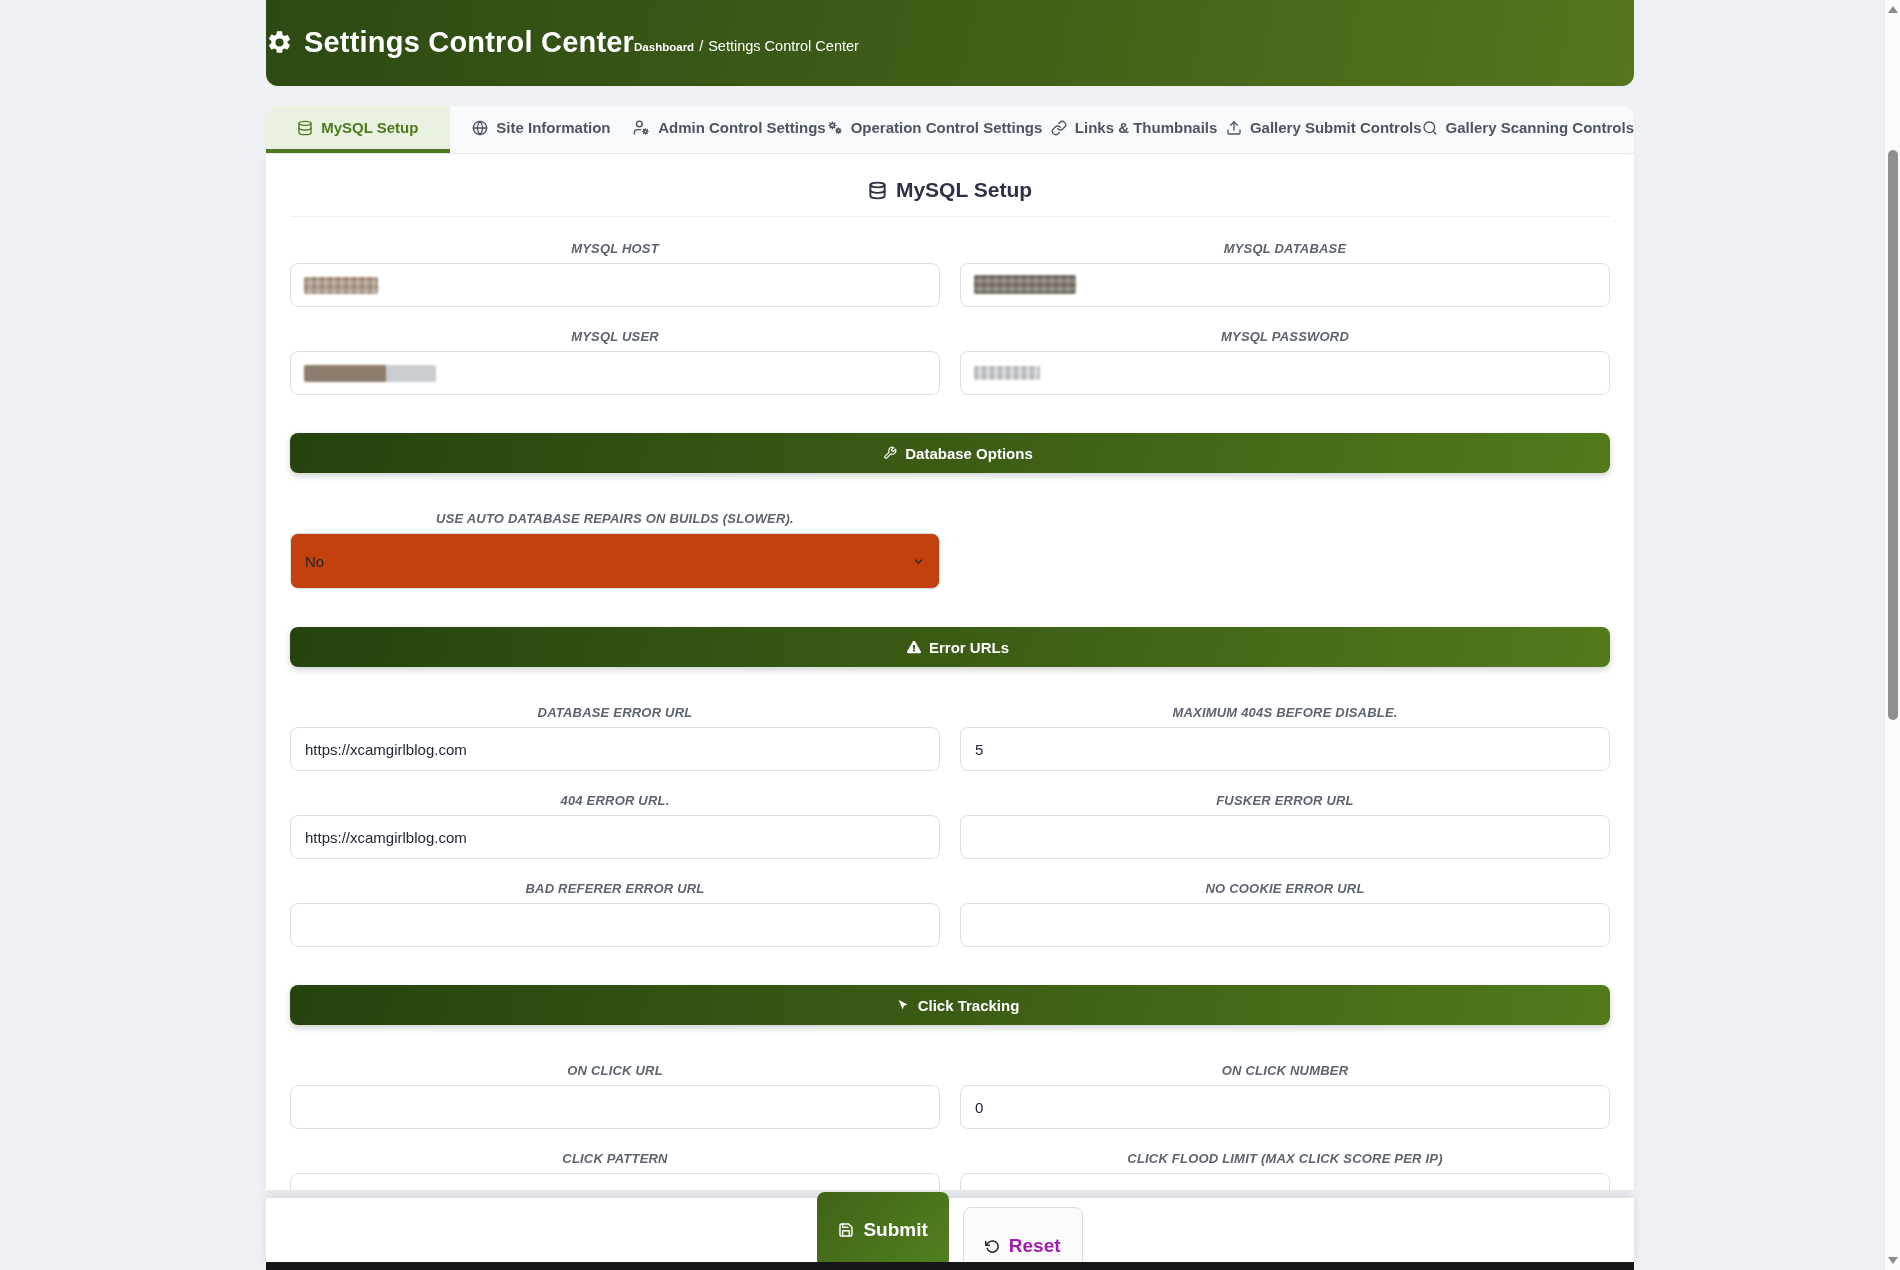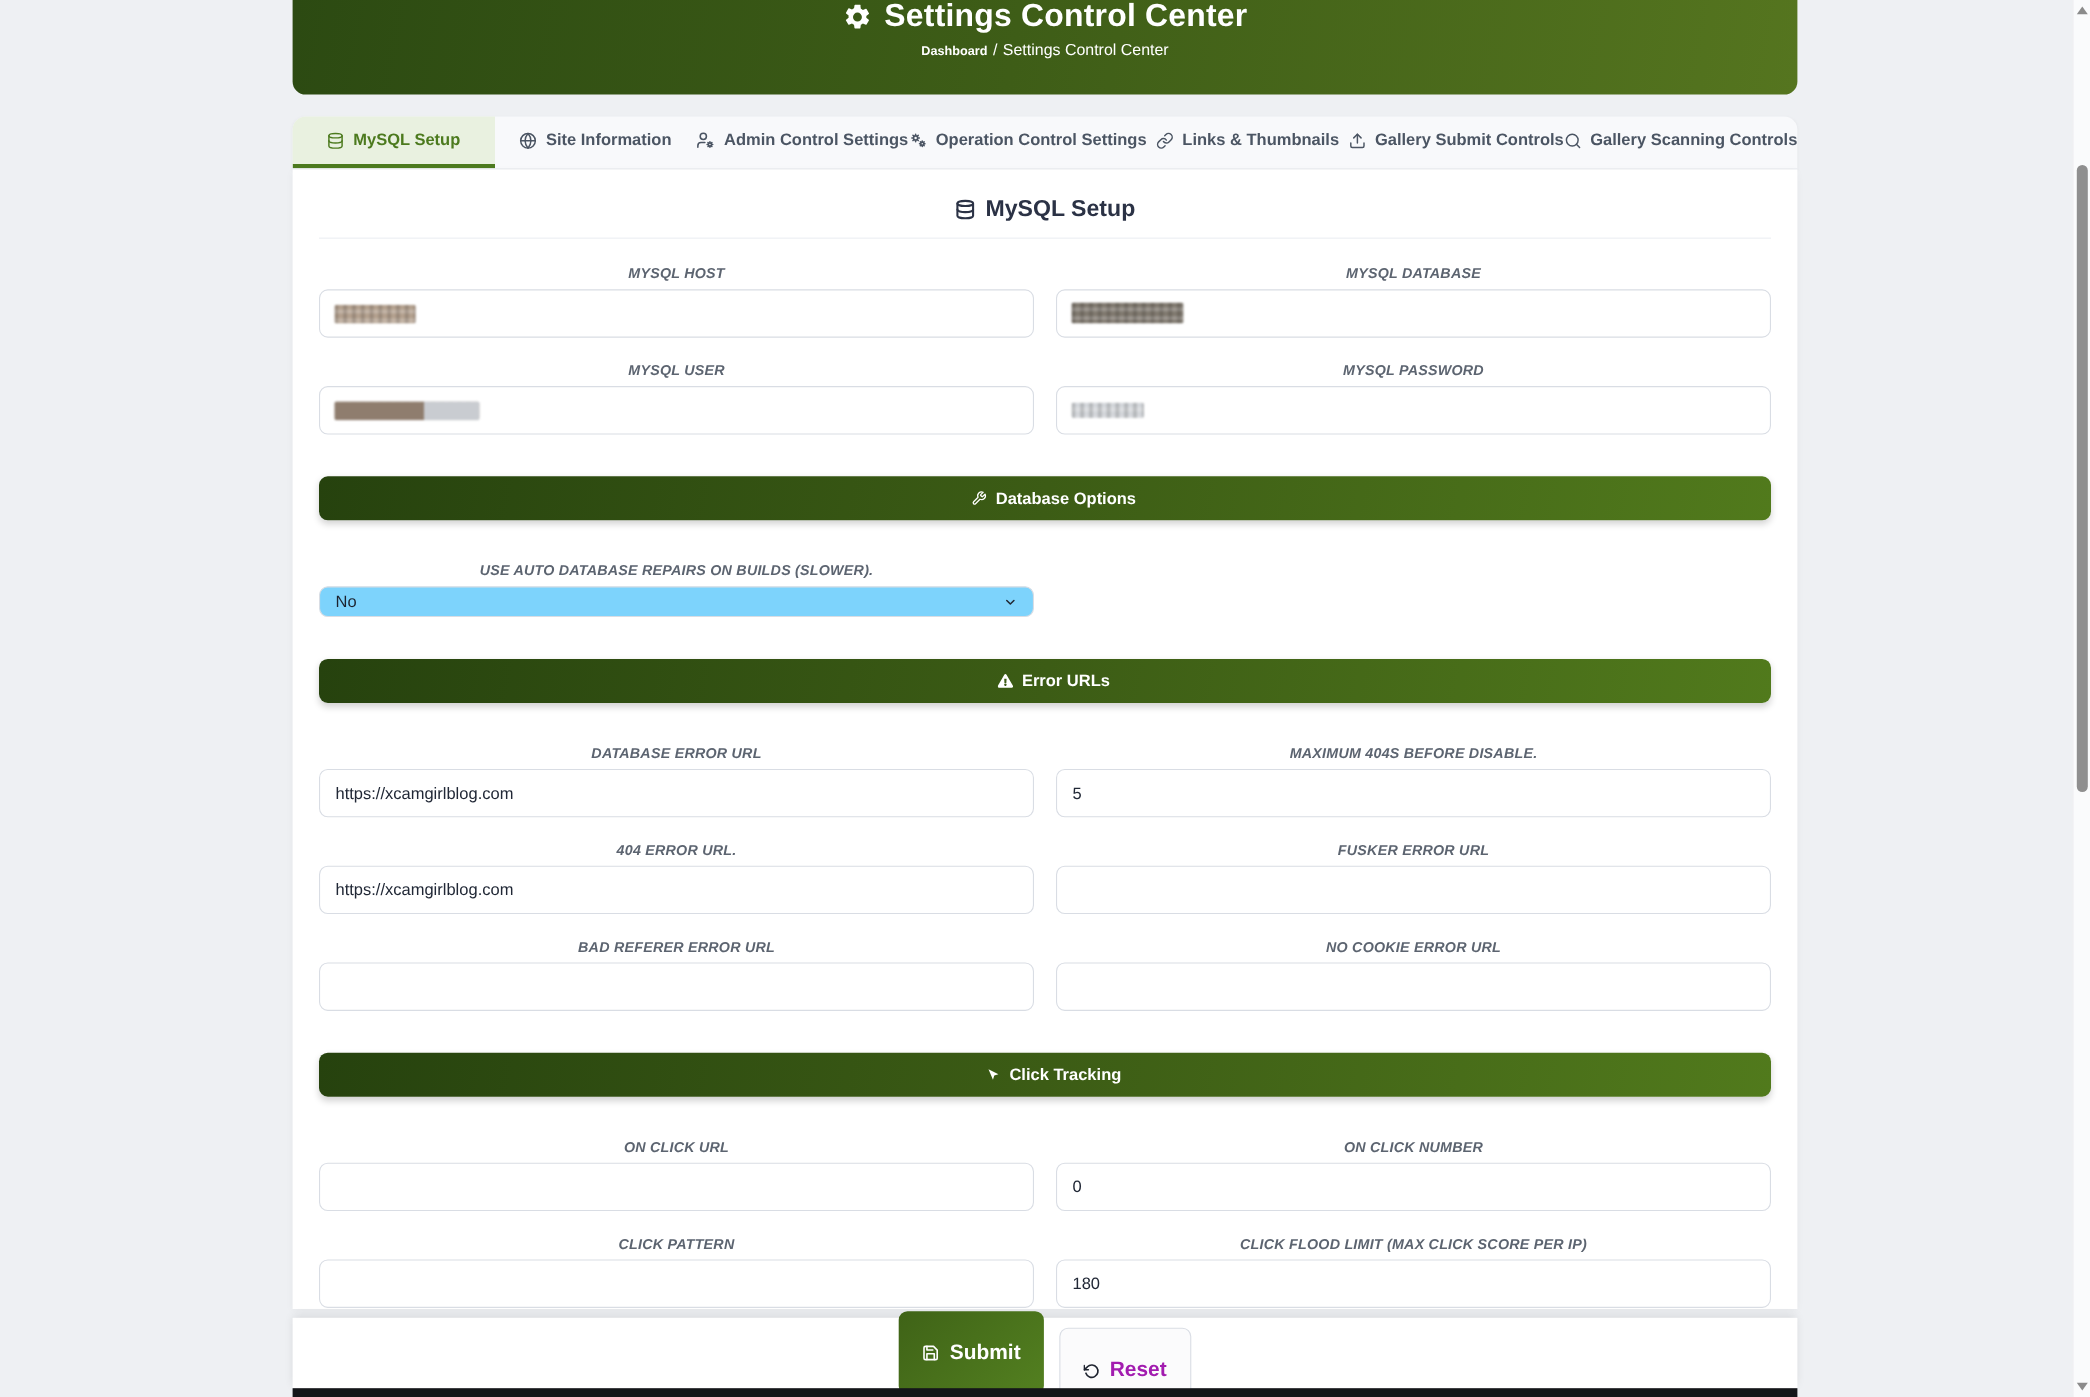"Settings Control Center" .hero { flex-direction: column -> row }
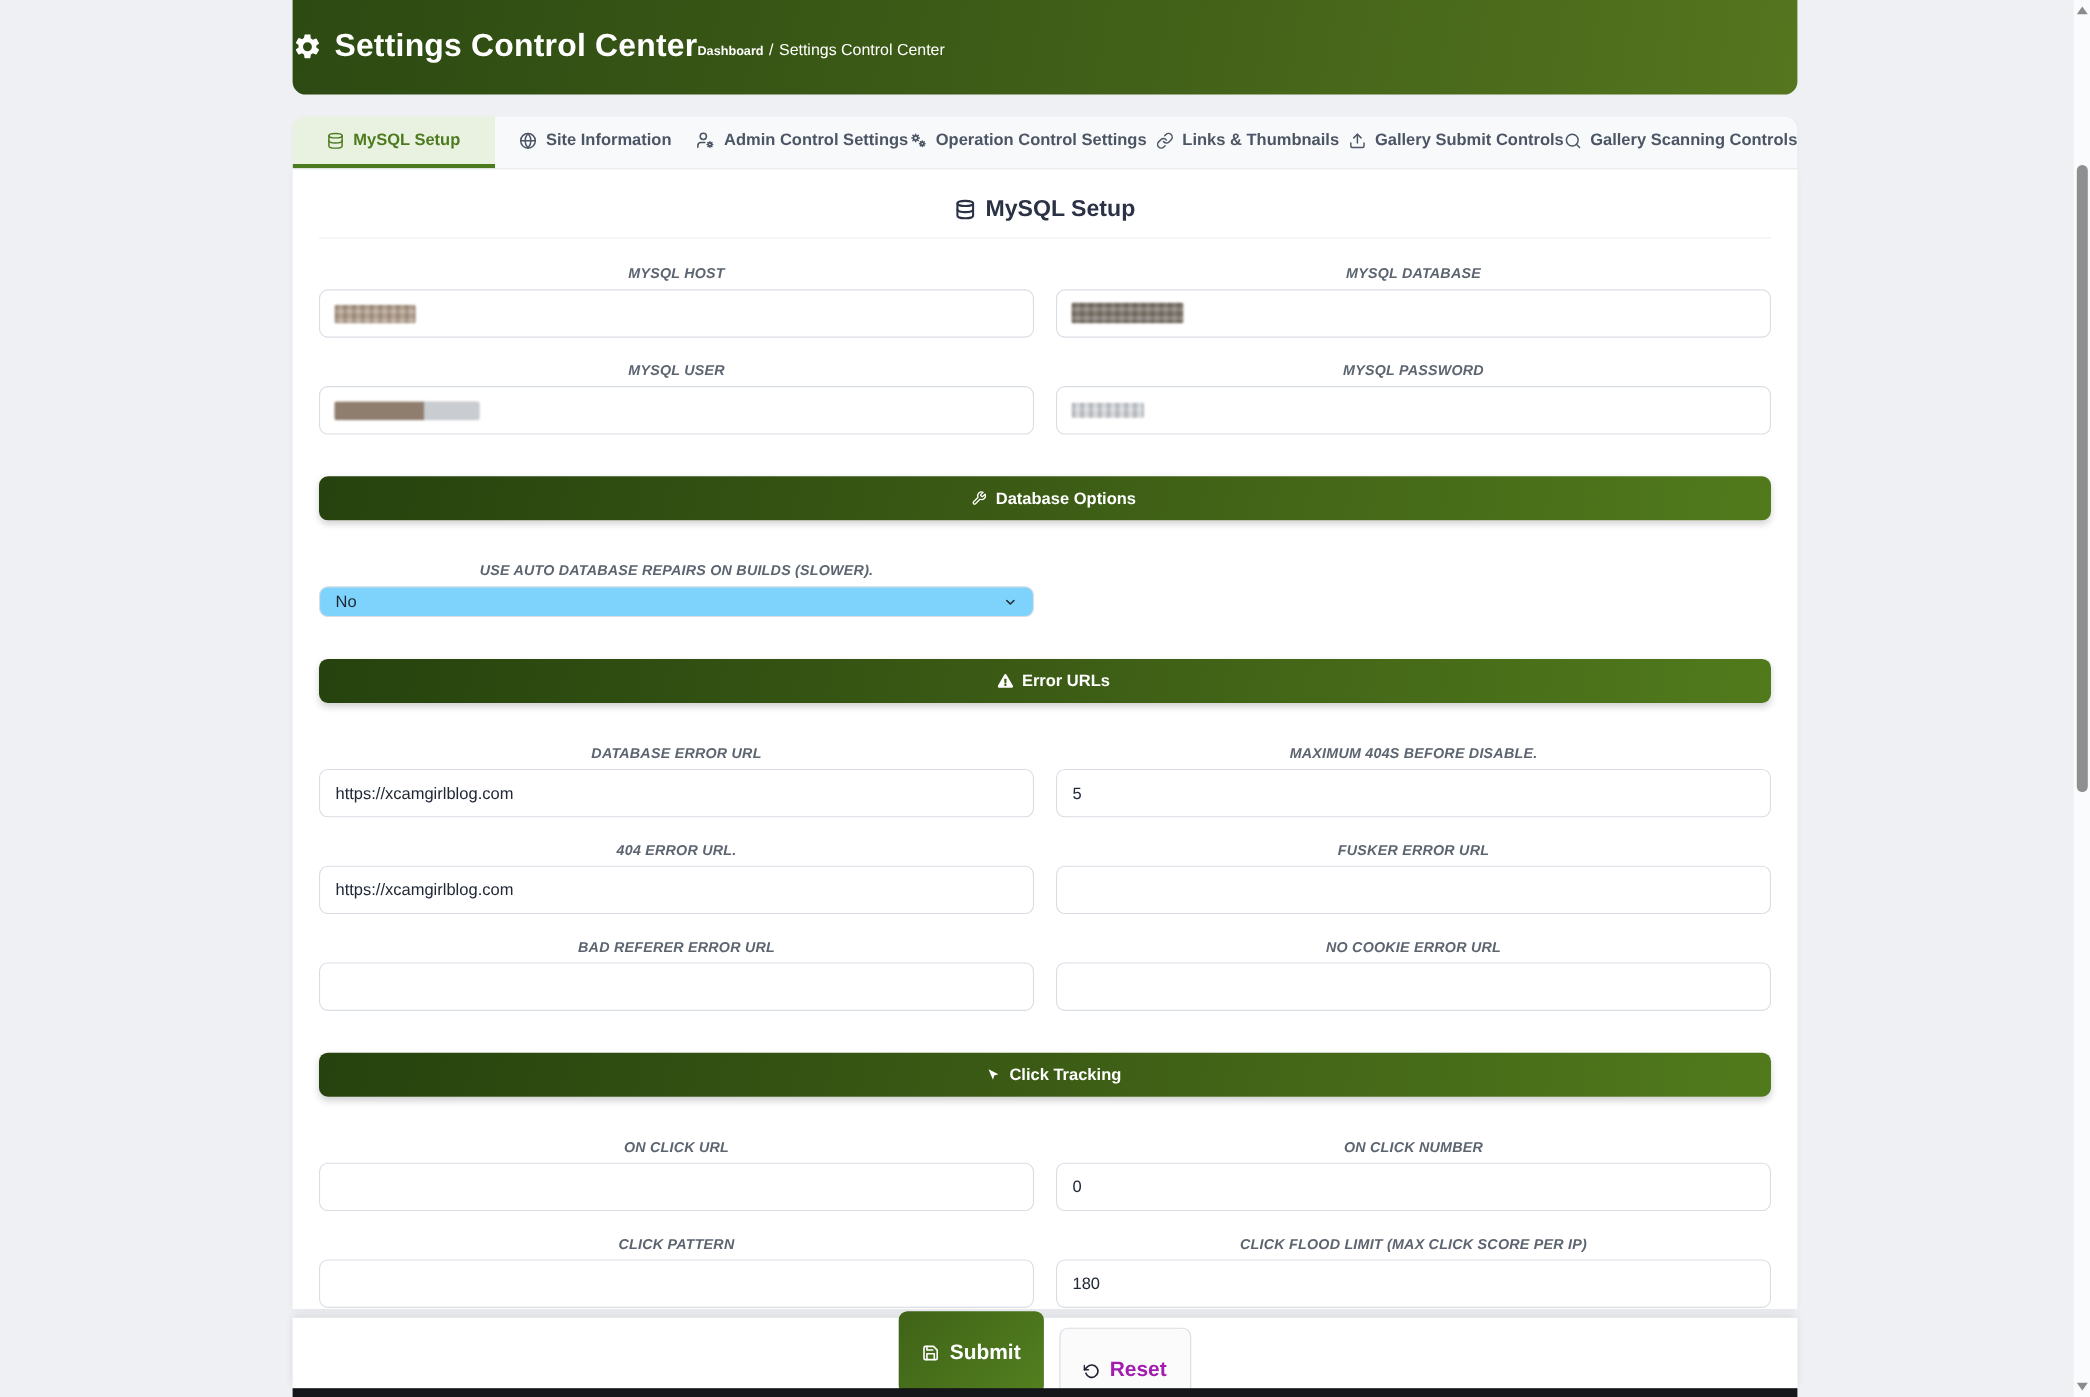"No" .select { background: #7dd3fc -> #c2410c; height: 28px -> 56px }
